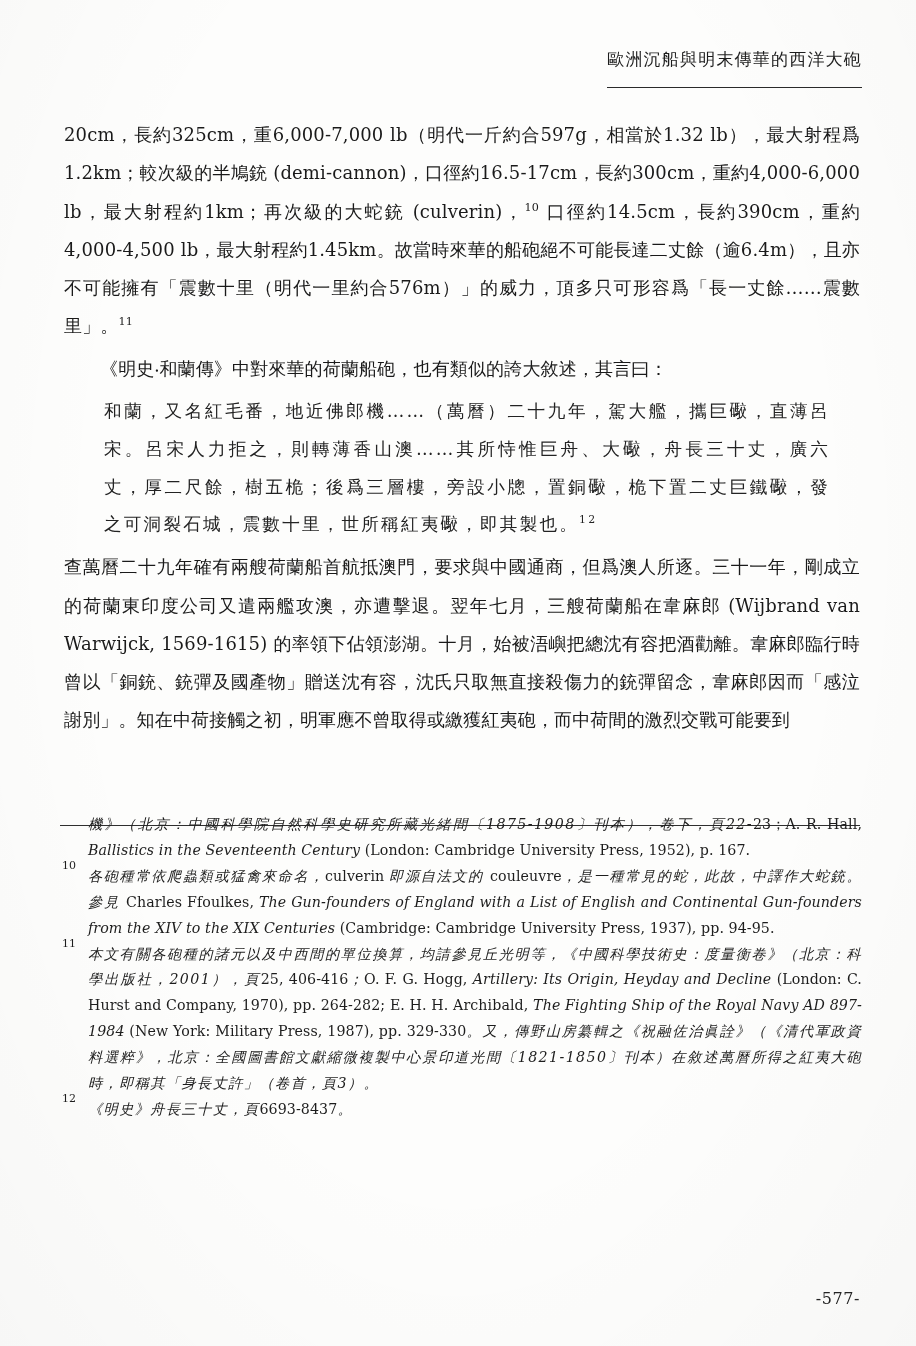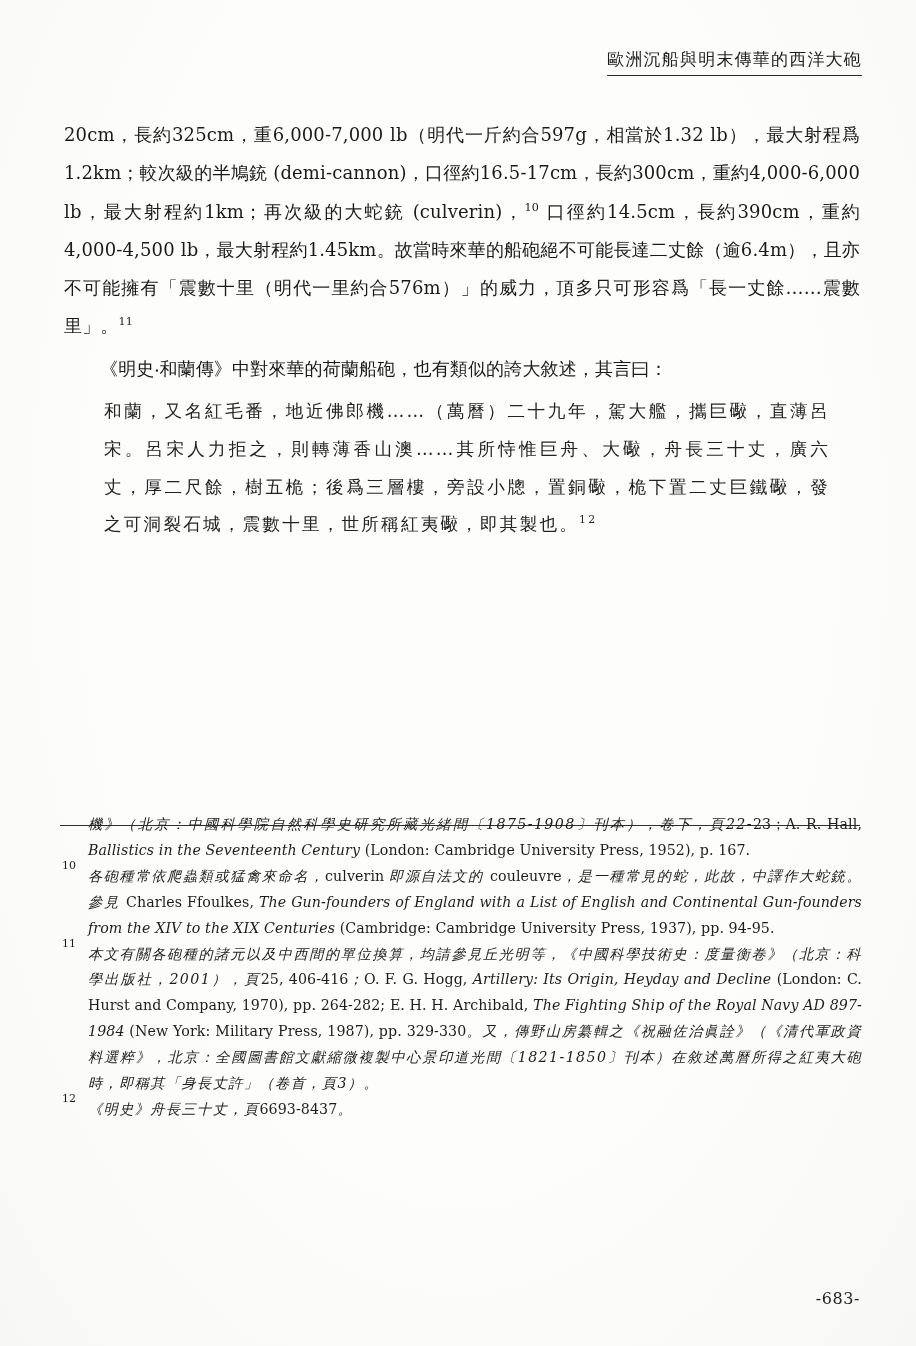"歐洲沉船與明末傳華的西洋大砲" .runhead { padding-bottom: 4px -> 16px }
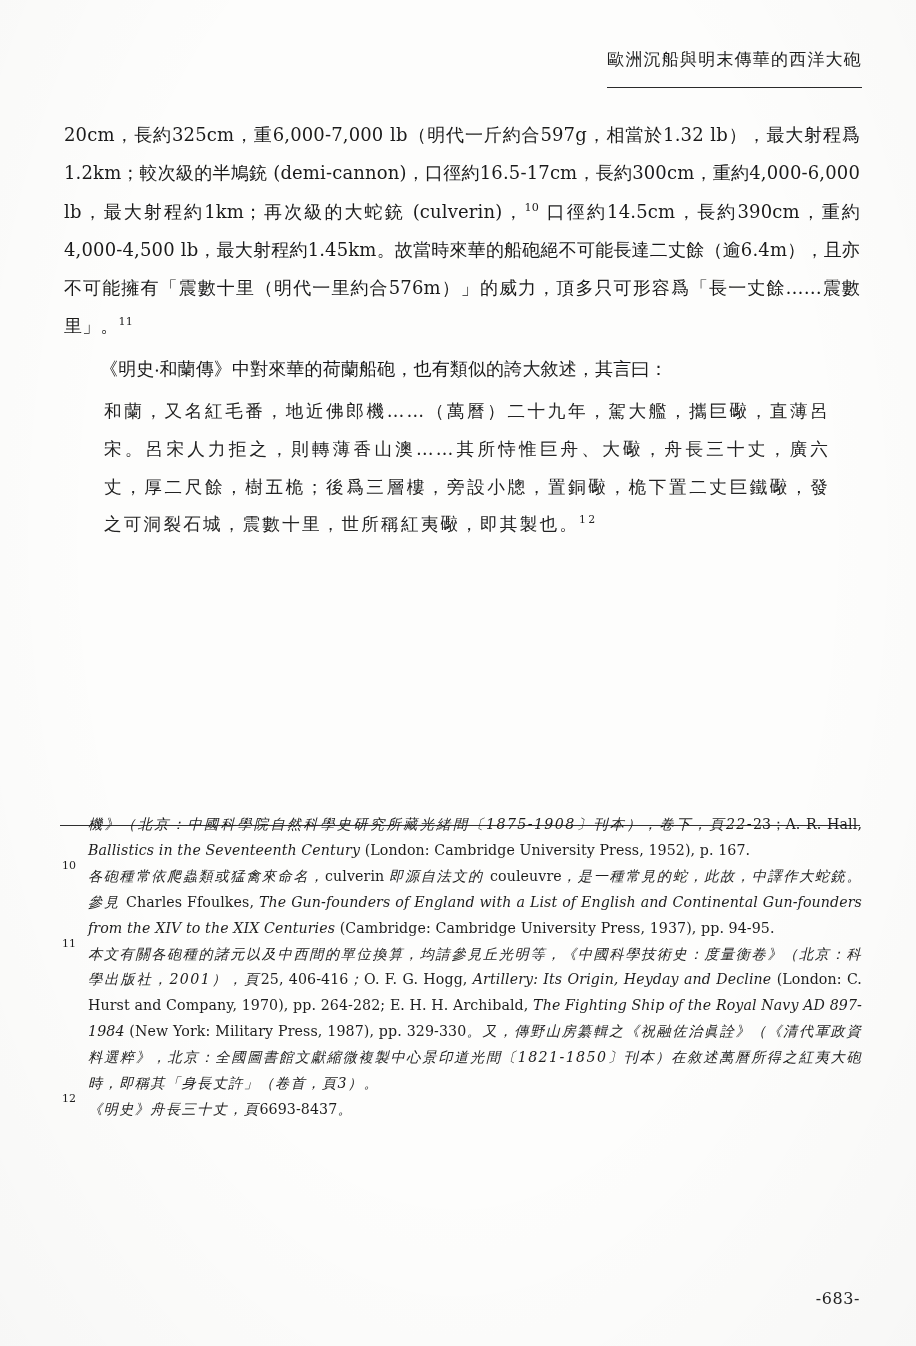"查萬曆二十九年確有兩艘荷蘭船首航抵澳門，要求與中國通商，但爲澳人所逐。三十一年，" p.para { html: none -> <p><span>查萬曆二十九年確有兩艘荷蘭船首航抵澳門，要求與中國通商，但爲澳人所逐。三十一年，剛成立的荷蘭東印度公司又遣兩艦攻澳，亦遭擊退。翌年七月，三艘荷蘭船在韋麻郎 (Wijbrand van Warwijck, 1569-1615) 的率領下佔領澎湖。十月，始被浯嶼把總沈有容把酒勸離。韋麻郎臨行時曾以「銅銃、銃彈及國產物」贈送沈有容，沈氏只取無直接殺傷力的銃彈留念，韋麻郎因而「感泣謝別」。知在中荷接觸之初，明軍應不曾取得或繳獲紅夷砲，而中荷間的激烈交戰可能要到</span></p> }
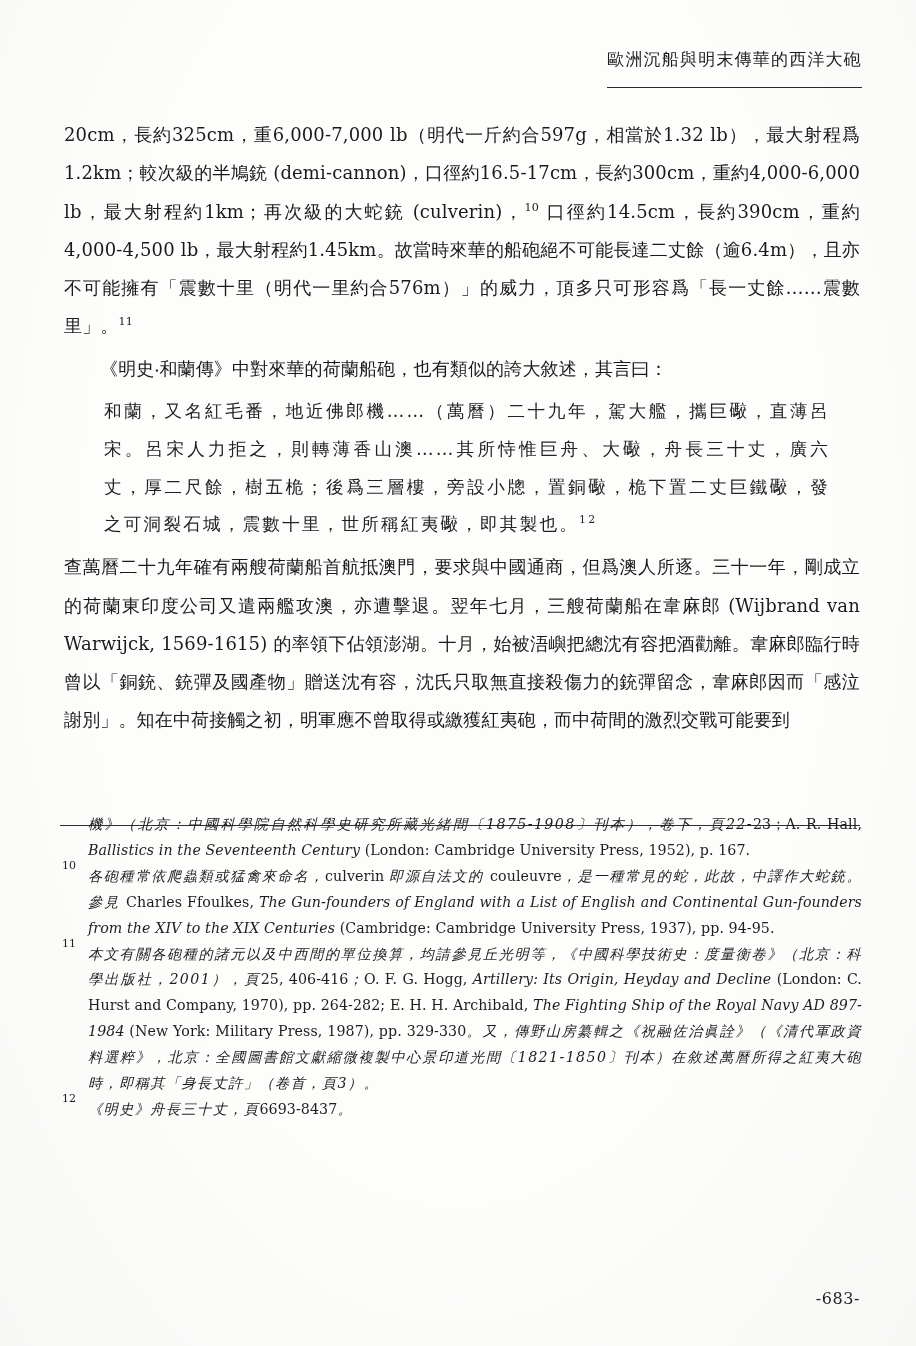"-683-" div.folio { text: -683- -> -577- }
